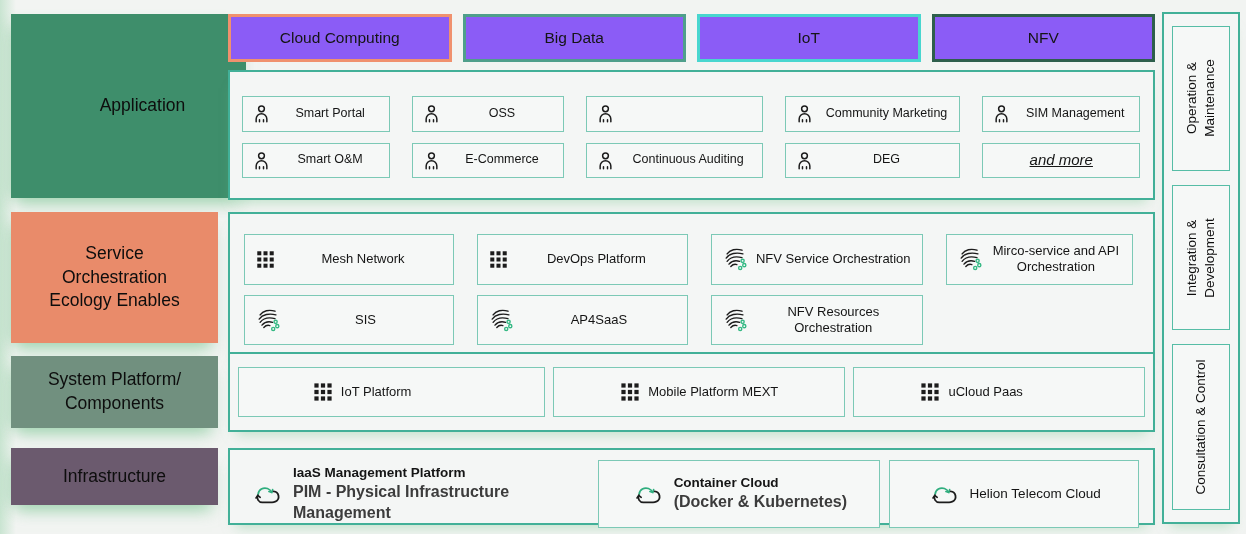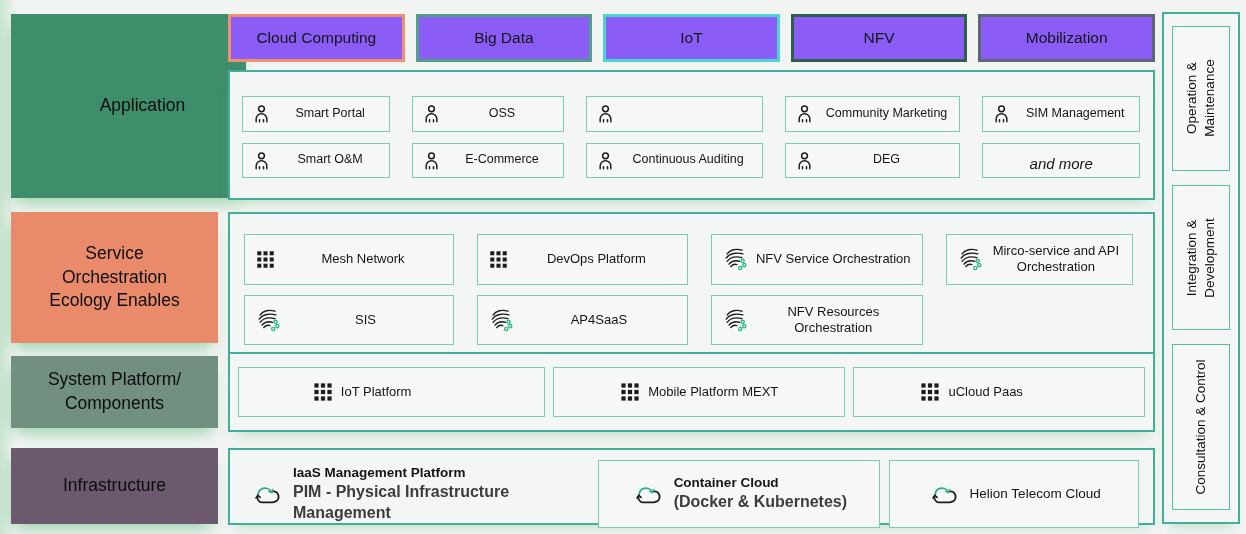"Mobilization" div.cat-box { html: <div> <span>Mobilization</span> </div> -> none }
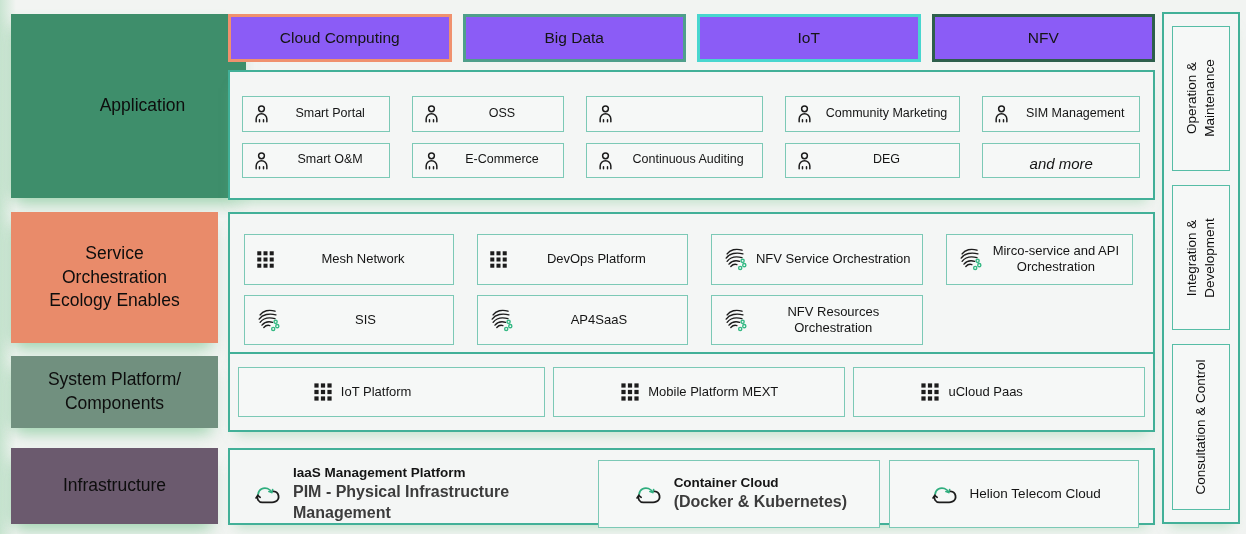"and more" .and-more { align-items: flex-end -> none; text-decoration: none -> underline }
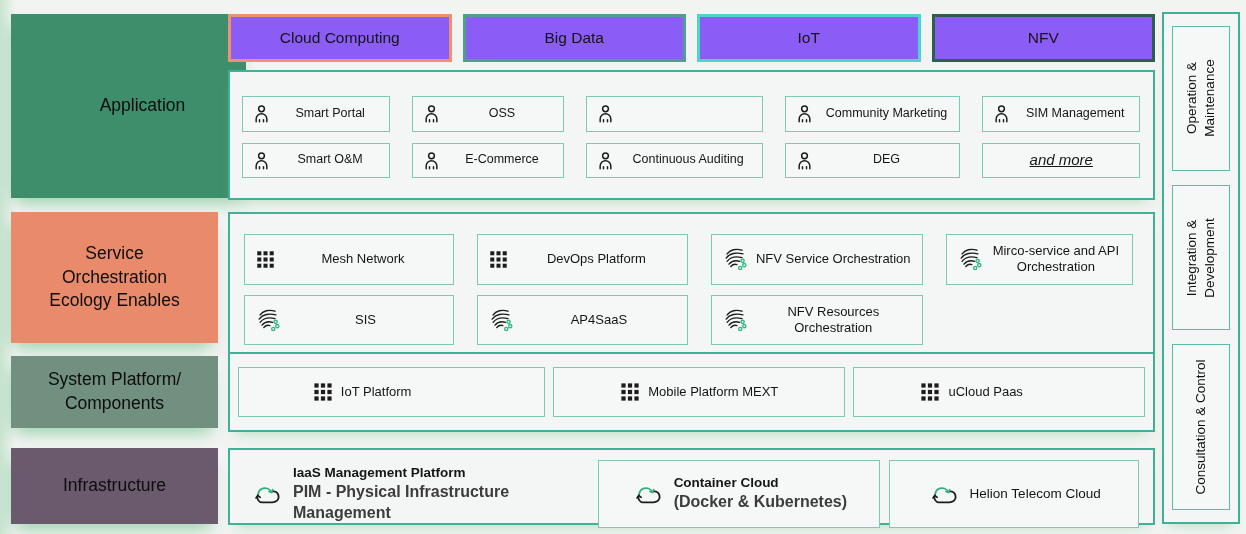"Infrastructure" .ll-infra { height: 76px -> 57px }
